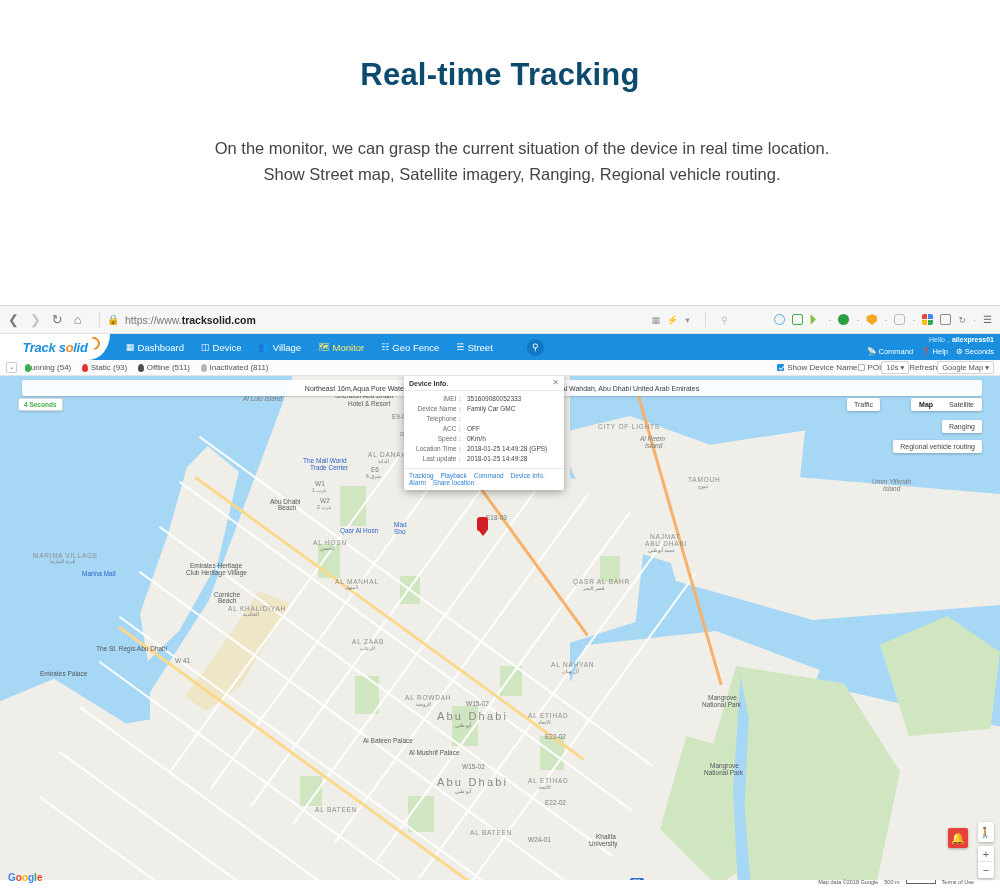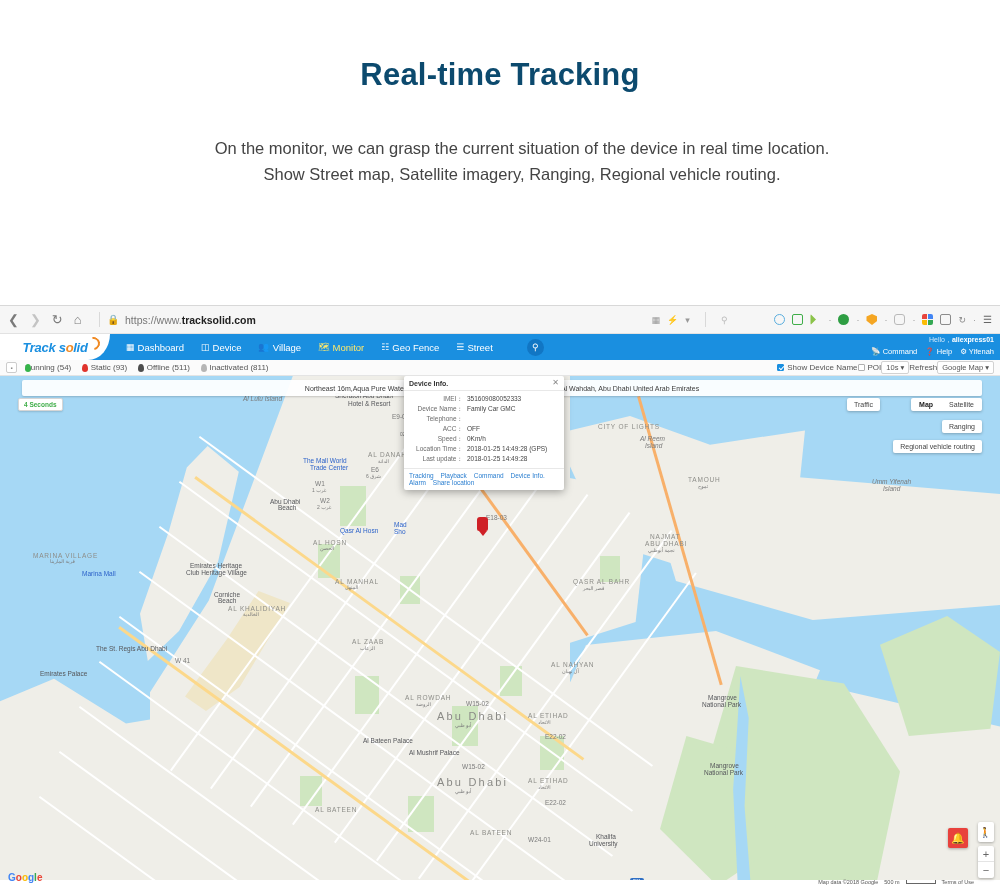"Yifenah" span { text: Yifenah -> Seconds }
